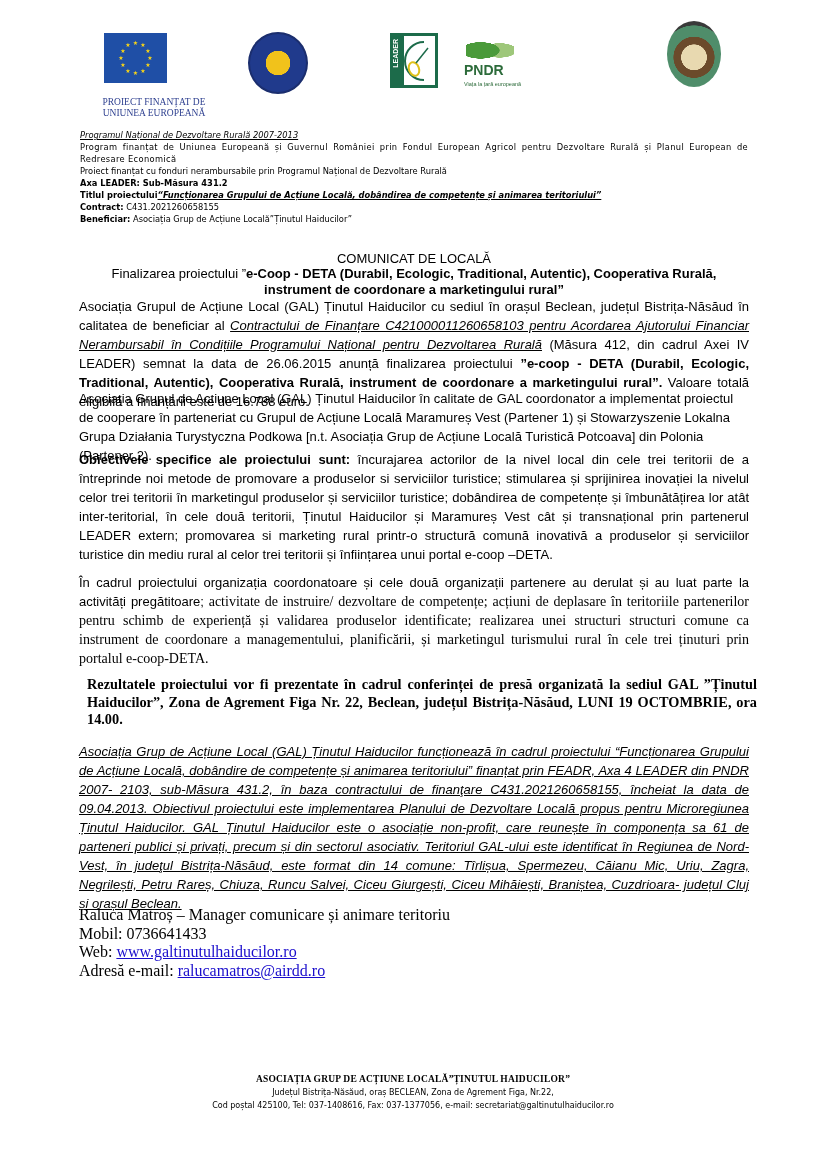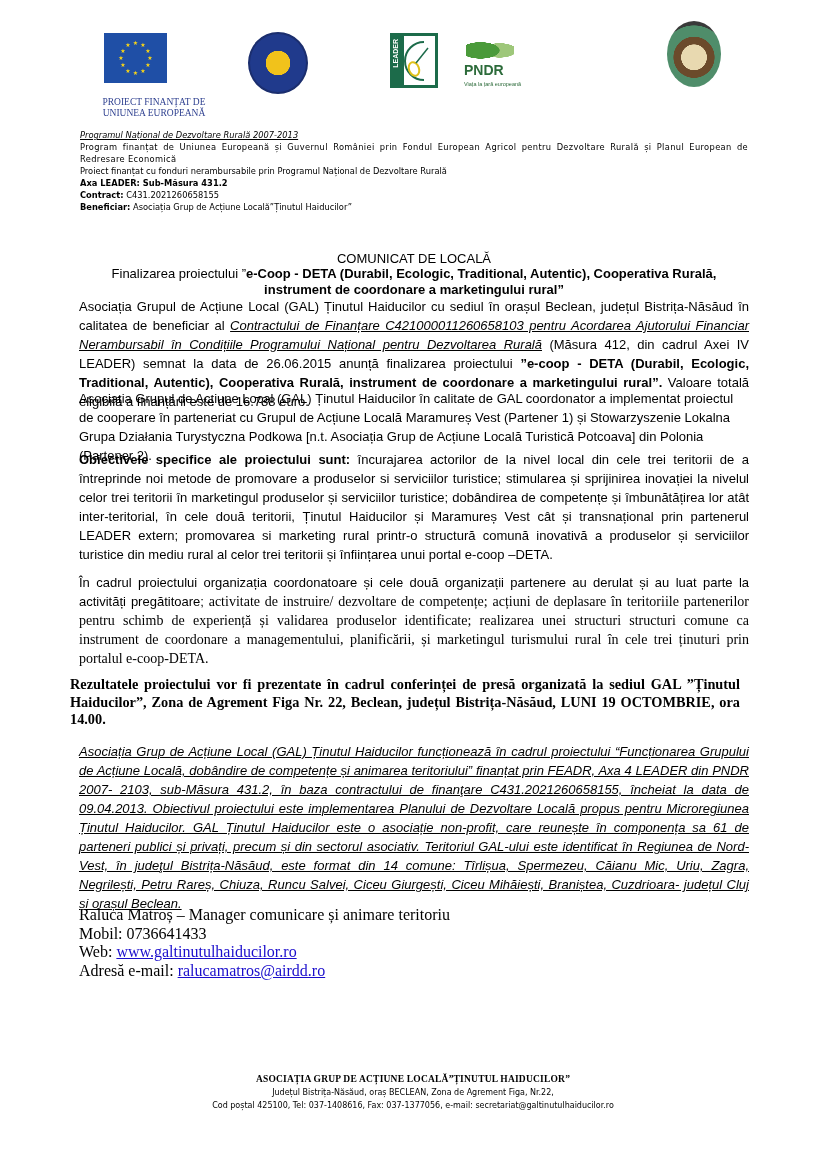"Titlul proiectului“Funcționarea Grupului" div { html: none -> <div><span>Titlul proiectului</span><span>“Funcționarea Grupului de Acțiune Locală, dobândirea de competențe și animarea teritoriului”</span></div> }
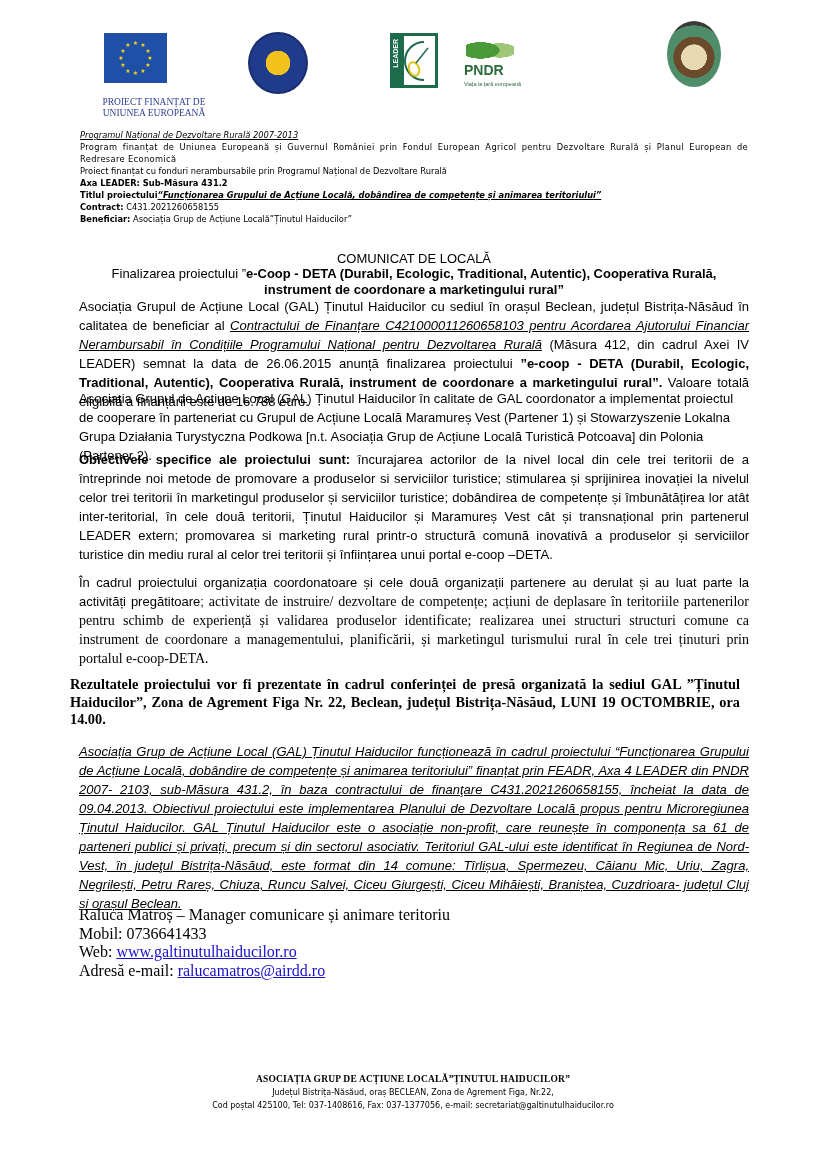"Rezultatele proiectului vor fi" .body-serif { left: 70px -> 87px }
